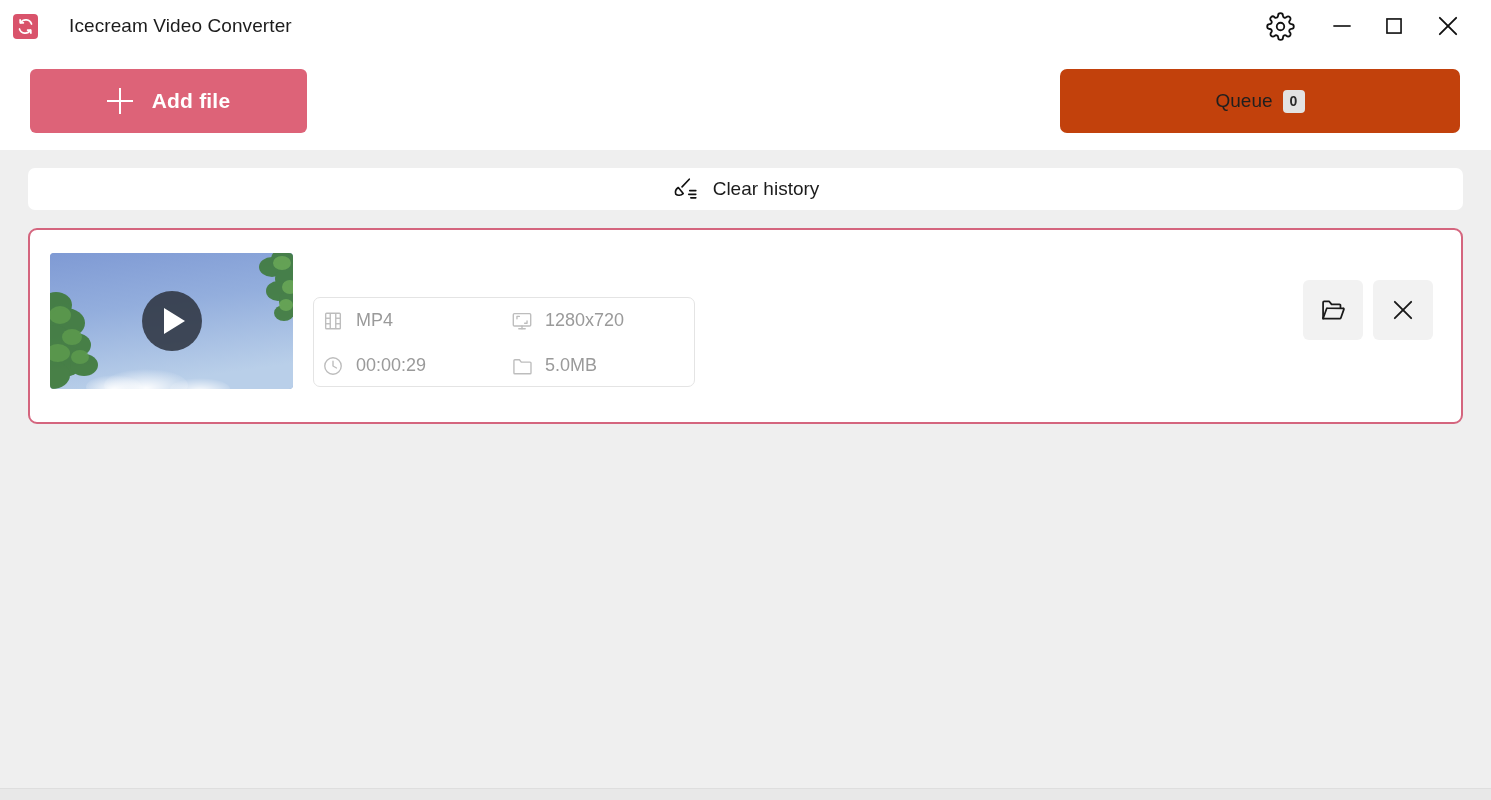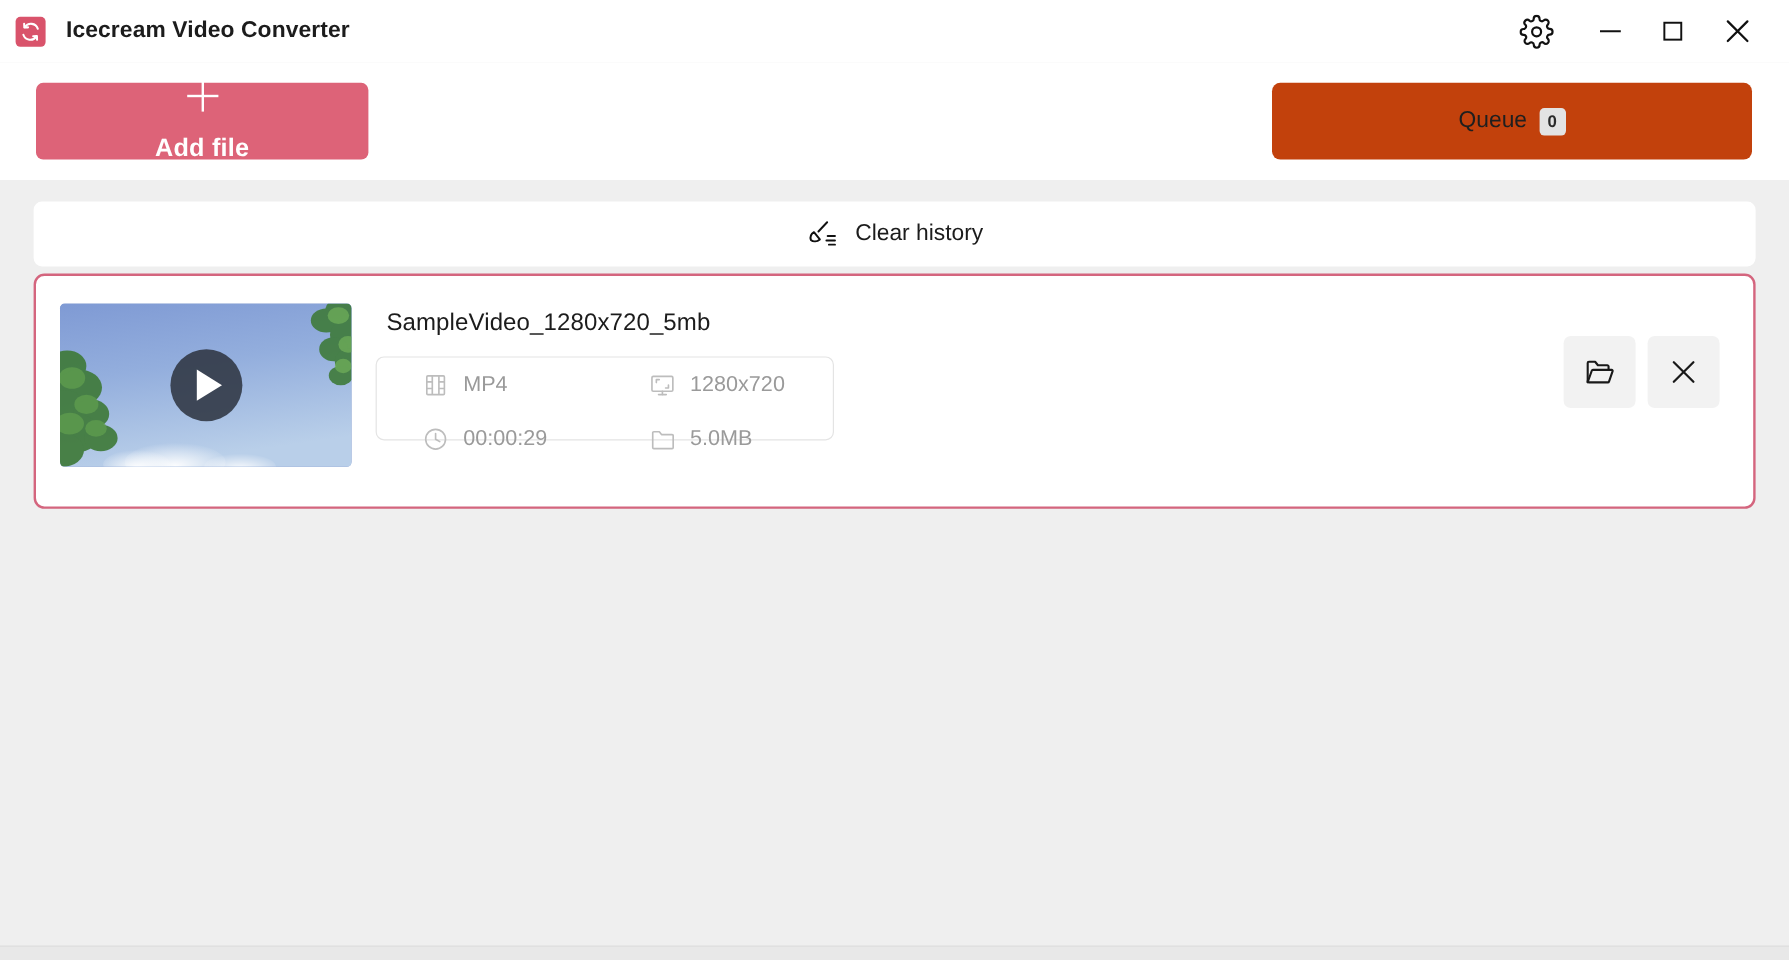"Icecream Video Converter" .app-title { font-weight: 700 -> 400; margin-left: 17px -> 31px }
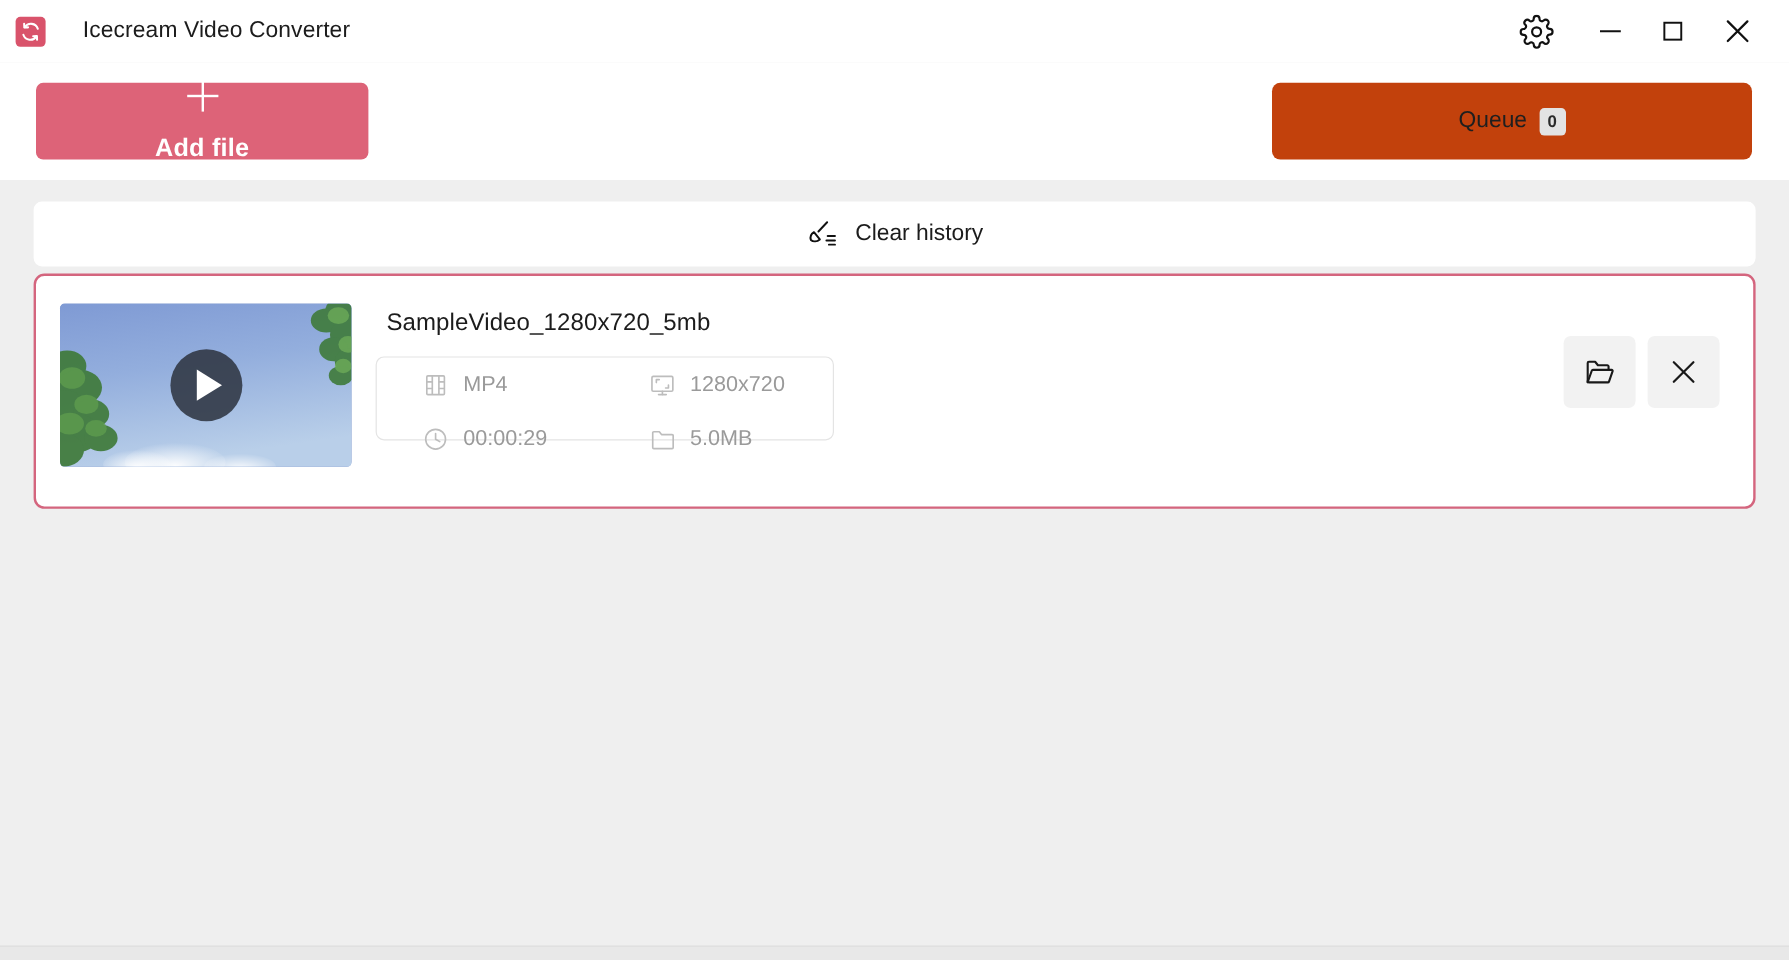"Add file" .add-file-btn { flex-direction: column -> none }
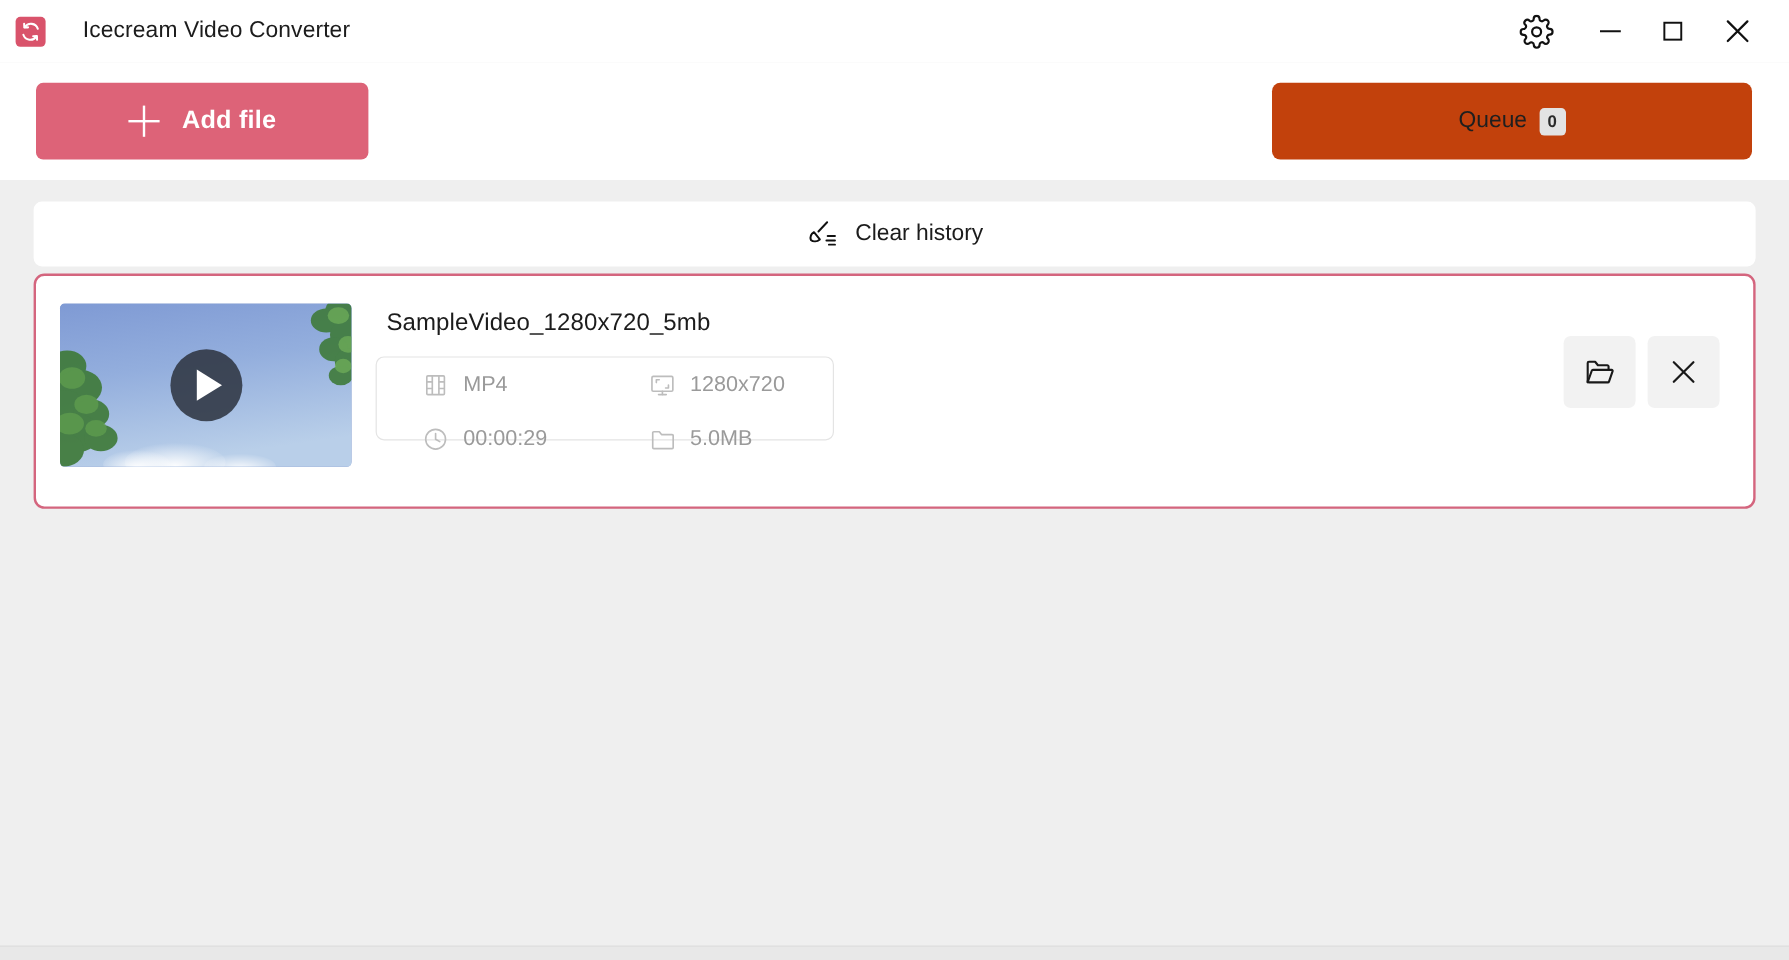"Clear history" .clear-bar { height: 54px -> 42px }
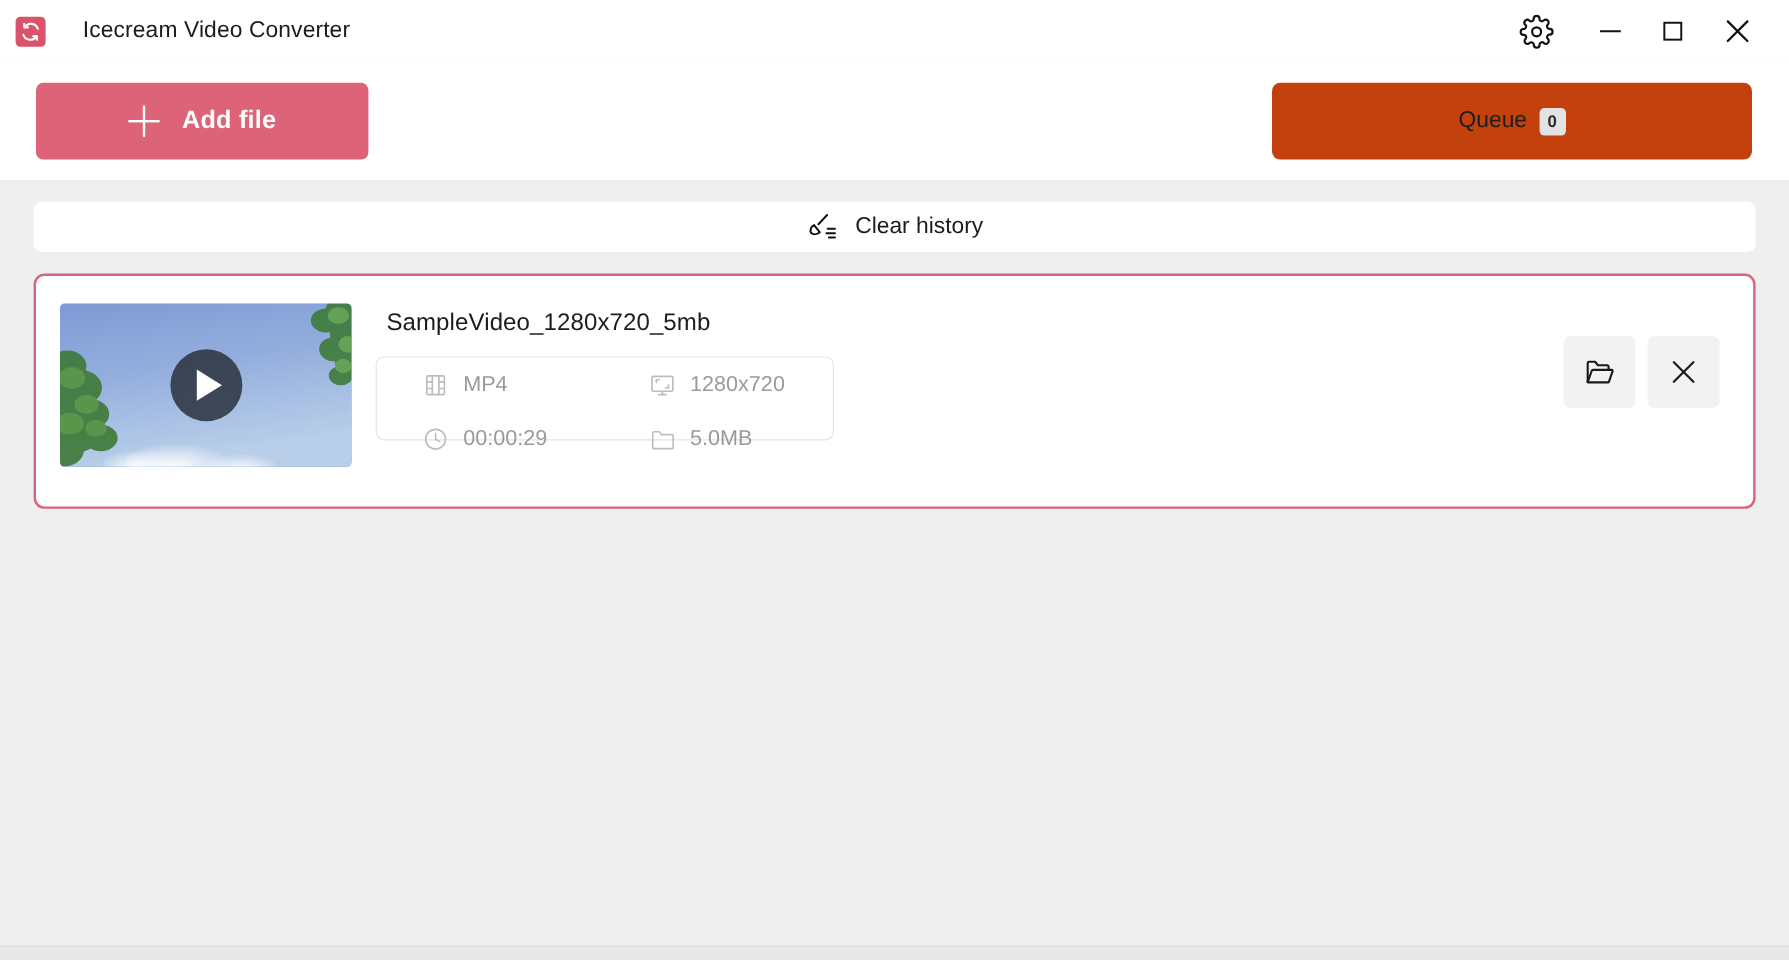"SampleVideo_1280x720_5mb" div.file-name { html: <div>SampleVideo_1280x720_5mb</div> -> none }
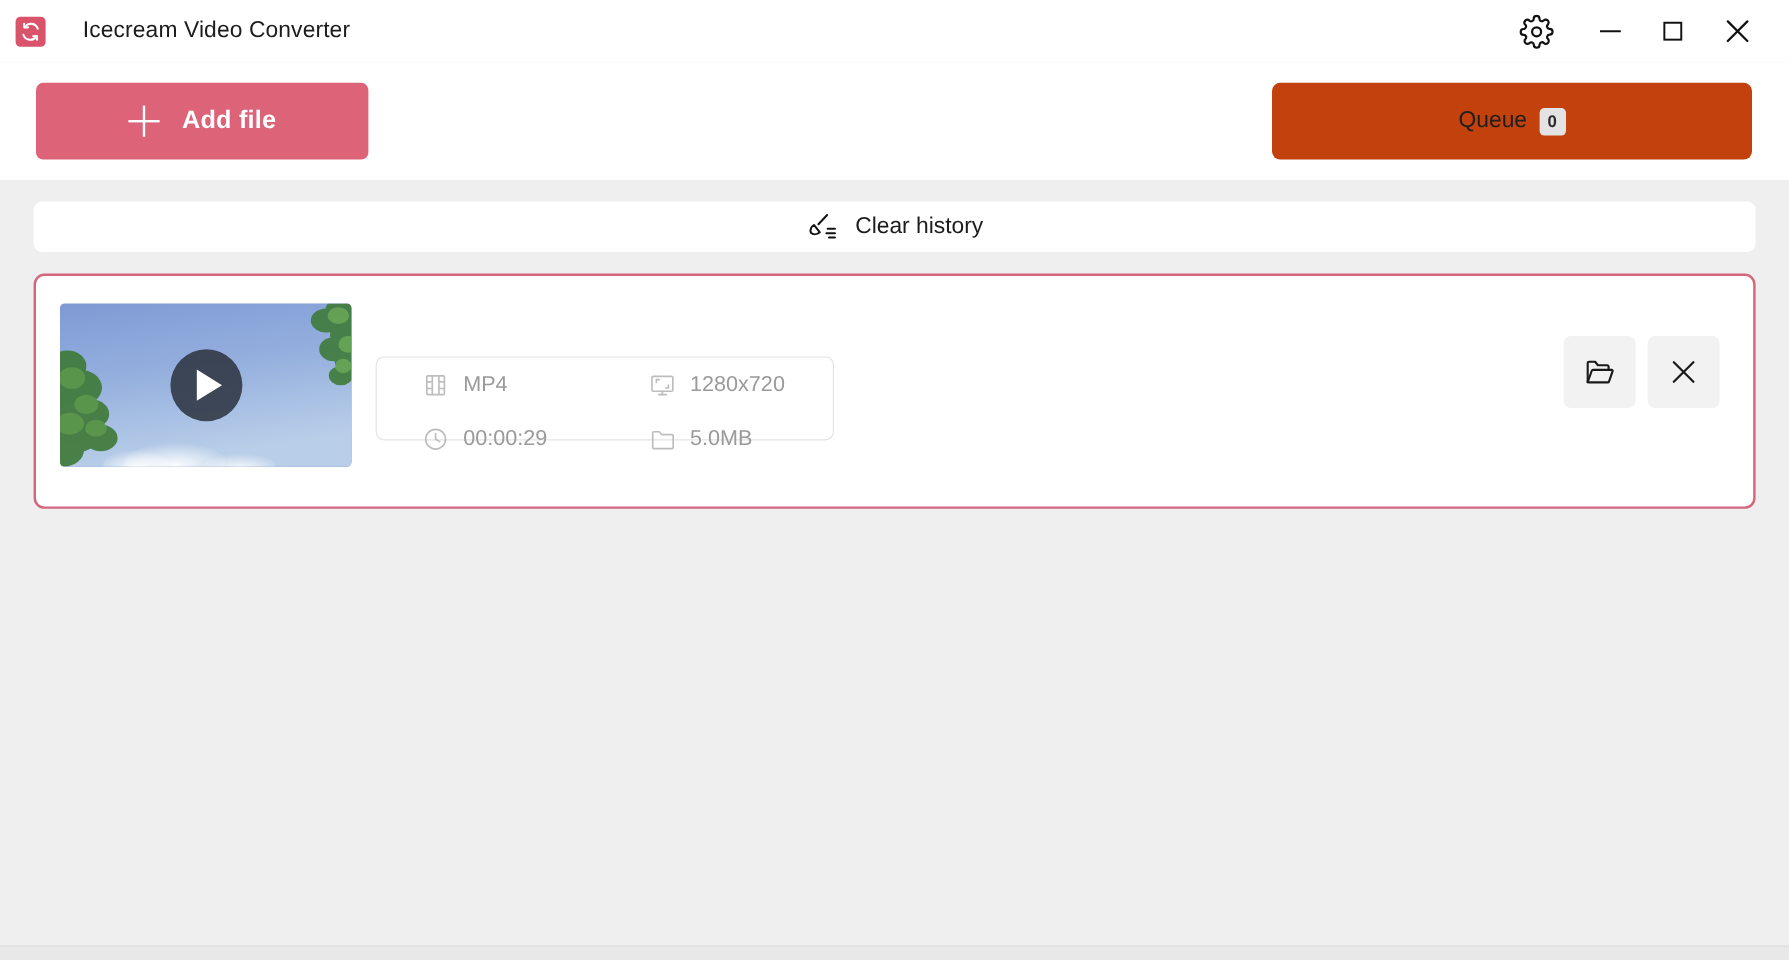"MP4" .meta-box { height: 70px -> 90px; padding: 0 0 0 38px -> 0 0 0 8px }
